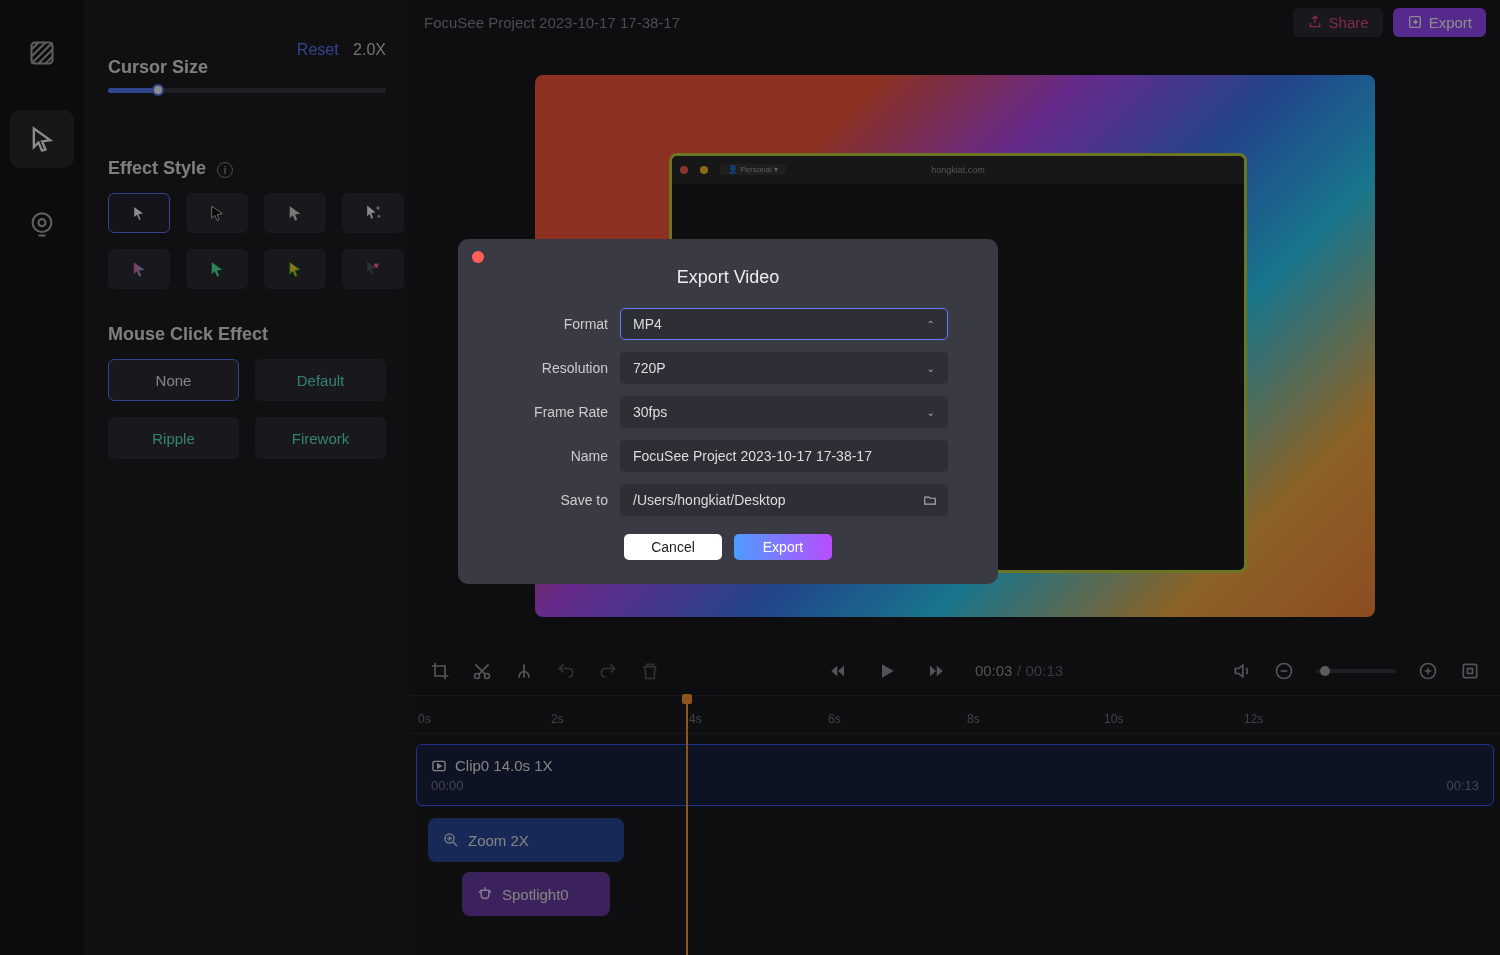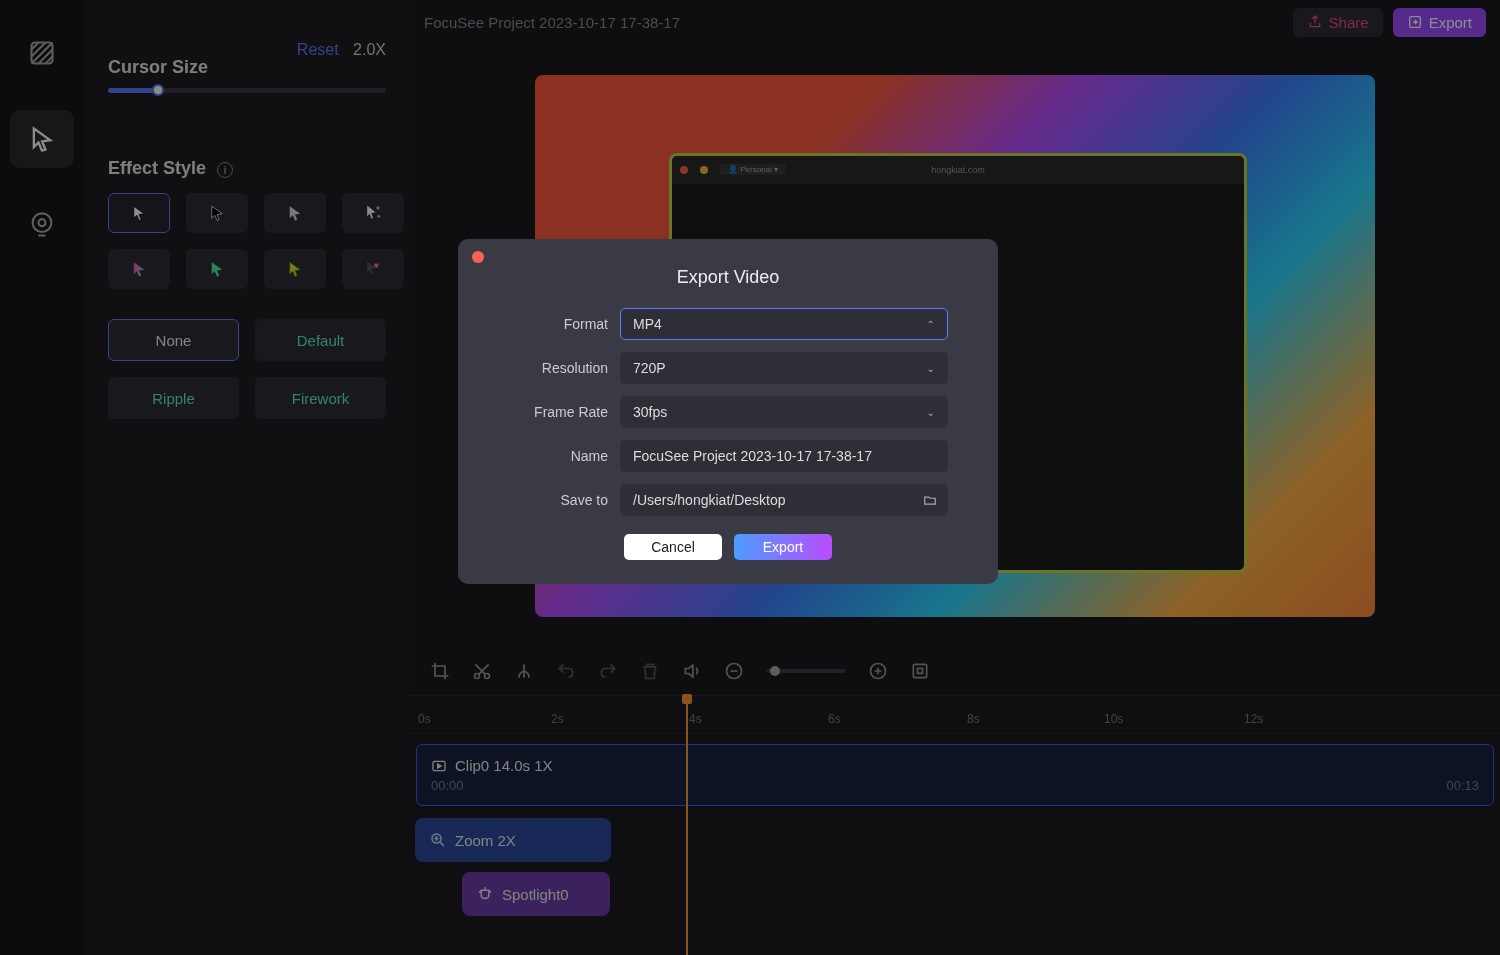"Mouse Click Effect" div.section-title { html: none -> <div>Mouse Click Effect</div> }
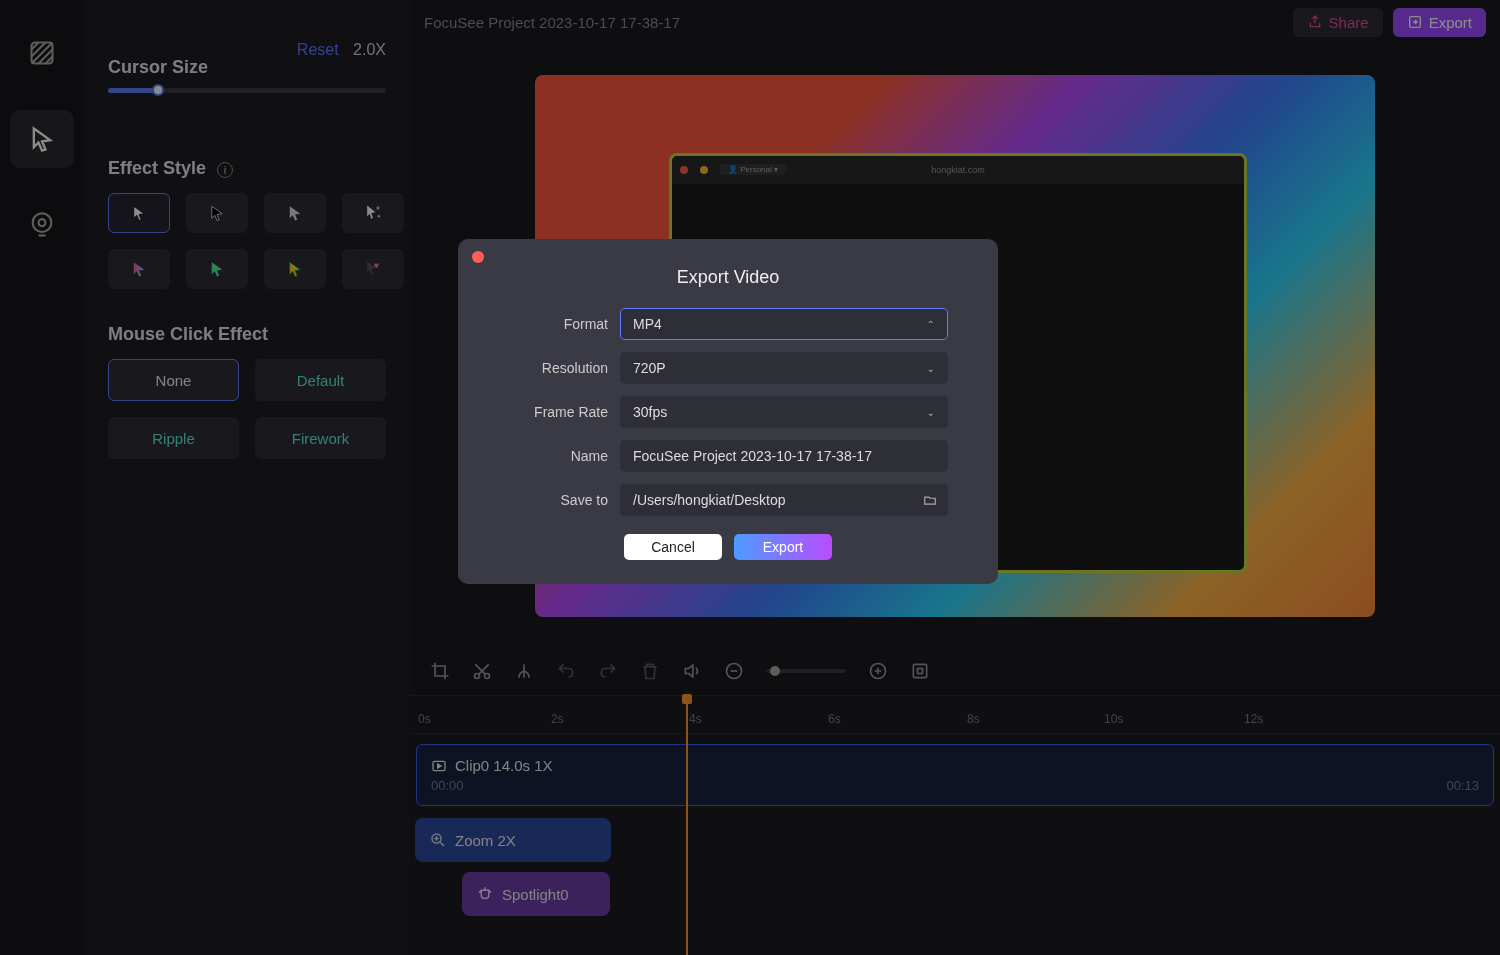"00:03 / 00:13" div.ctrl-center { html: none -> <div> <span> <svg> <path></path> </svg> </span> <span> <svg> <path></path> </svg> </span> <span> <svg> <path></path> </svg> </span> <span> <span>00:03</span> <span>/</span> <span>00:13</span> </span> </div> }
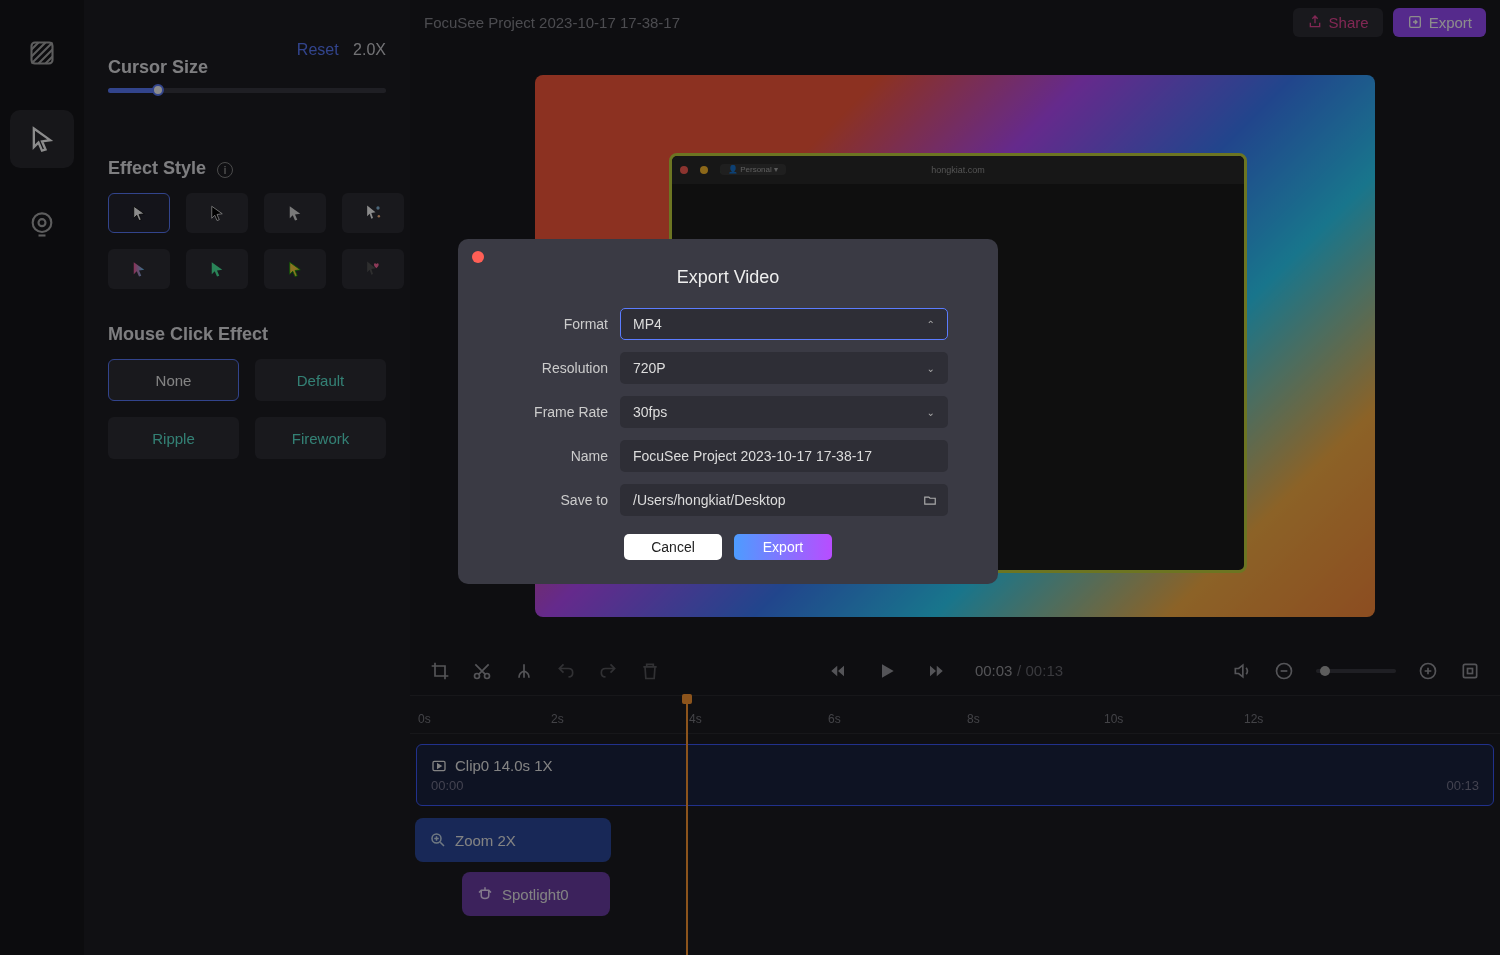"Zoom 2X" .track-zoom { left: 5px -> 18px }
